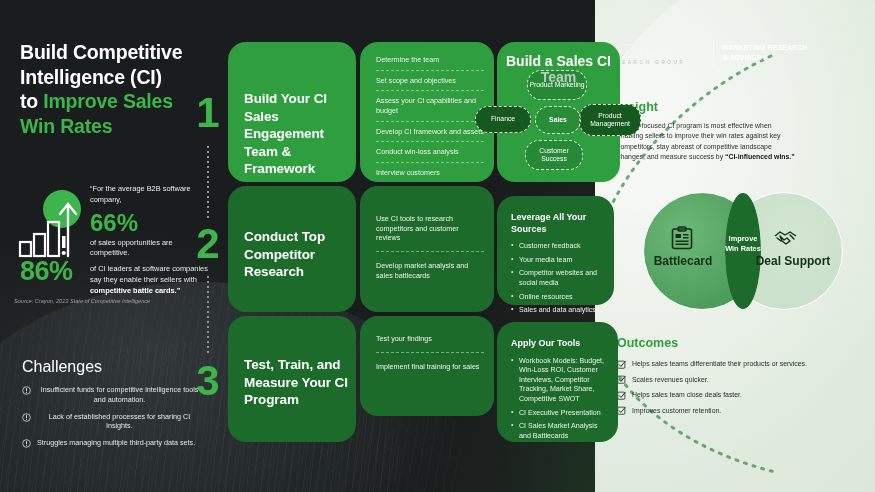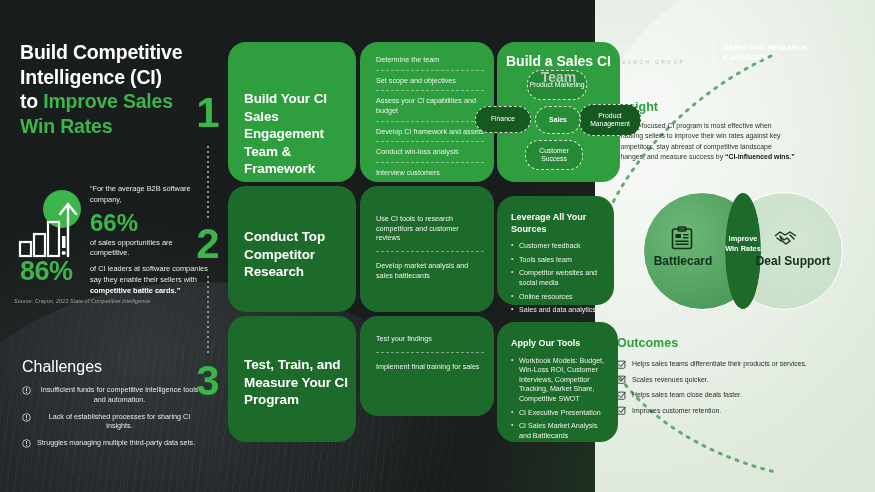"Tools sales team" li { text: Tools sales -> Your media }
